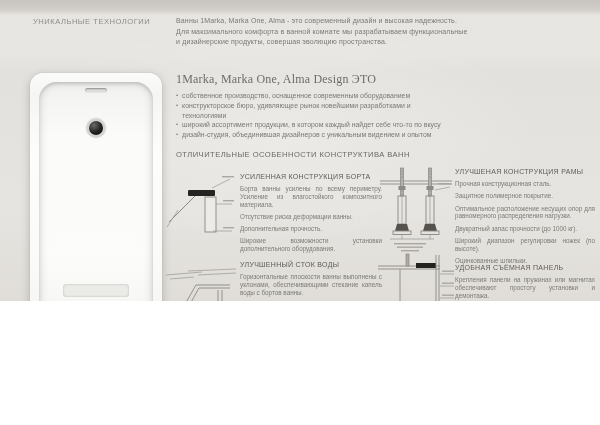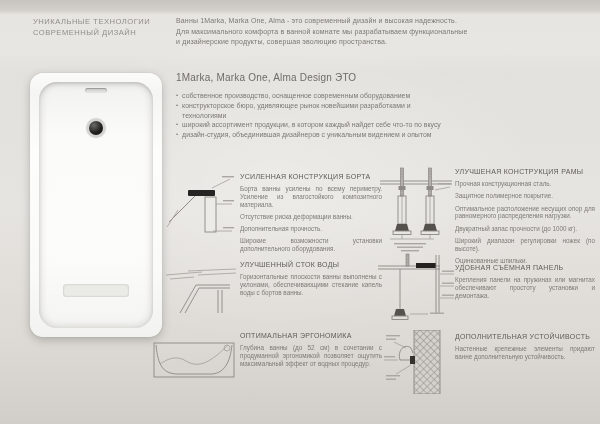"УНИКАЛЬНЫЕ ТЕХНОЛОГИИ" .page { height: 424px -> 301px }
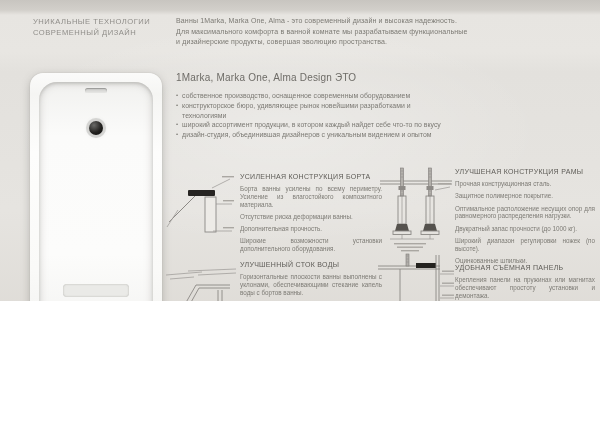"СОВРЕМЕННЫЙ ДИЗАЙН" div { html: <div>СОВРЕМЕННЫЙ ДИЗАЙН</div> -> none }
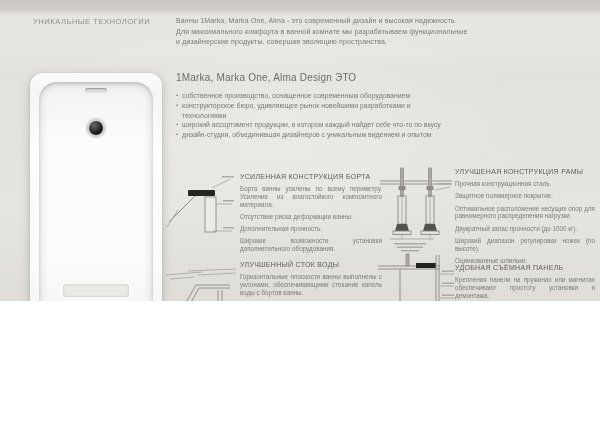"1Marka, Marka One, Alma Design" .about-title { font-family: none -> Liberation Serif, serif; font-size: 10px -> 12px }
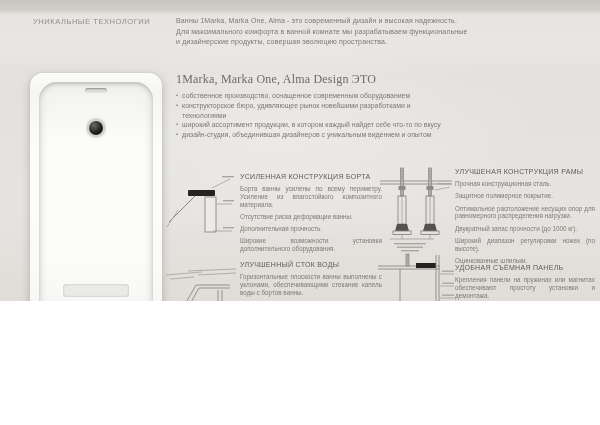"ОТЛИЧИТЕЛЬНЫЕ ОСОБЕННОСТИ КОНСТРУКТИВА" div.section-title { html: none -> <div>ОТЛИЧИТЕЛЬНЫЕ ОСОБЕННОСТИ КОНСТРУКТИВА ВАНН</div> }
